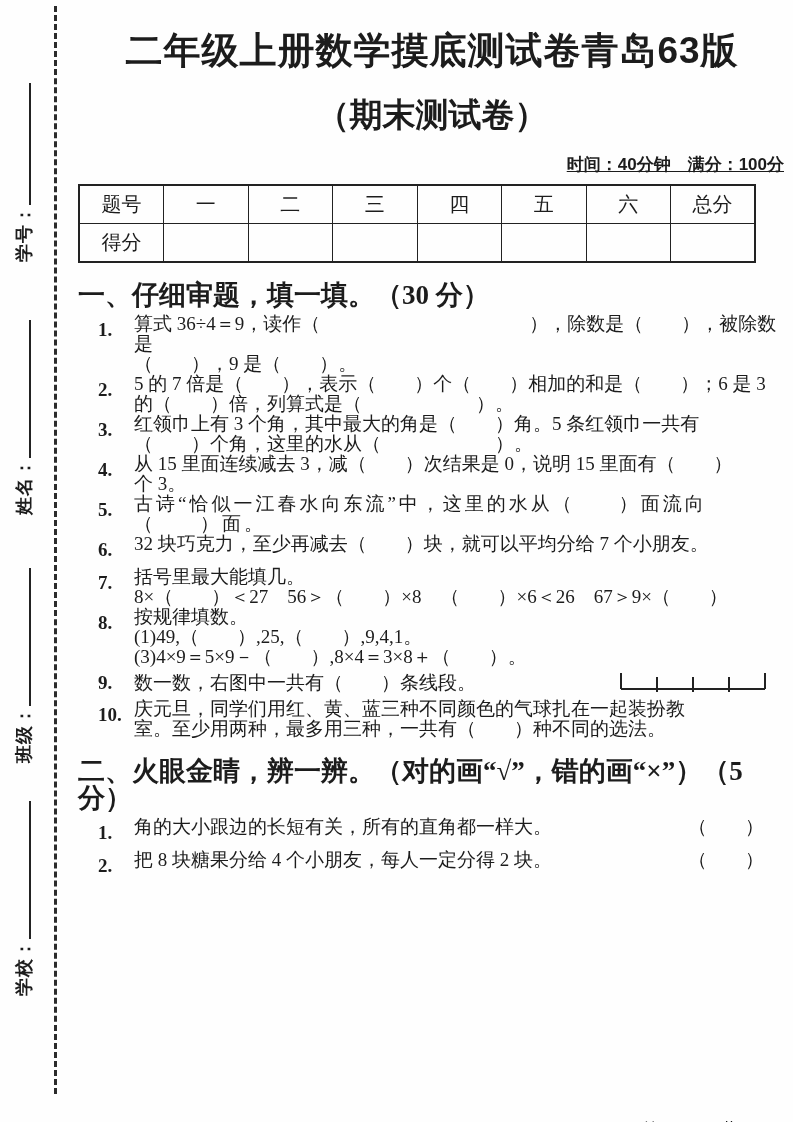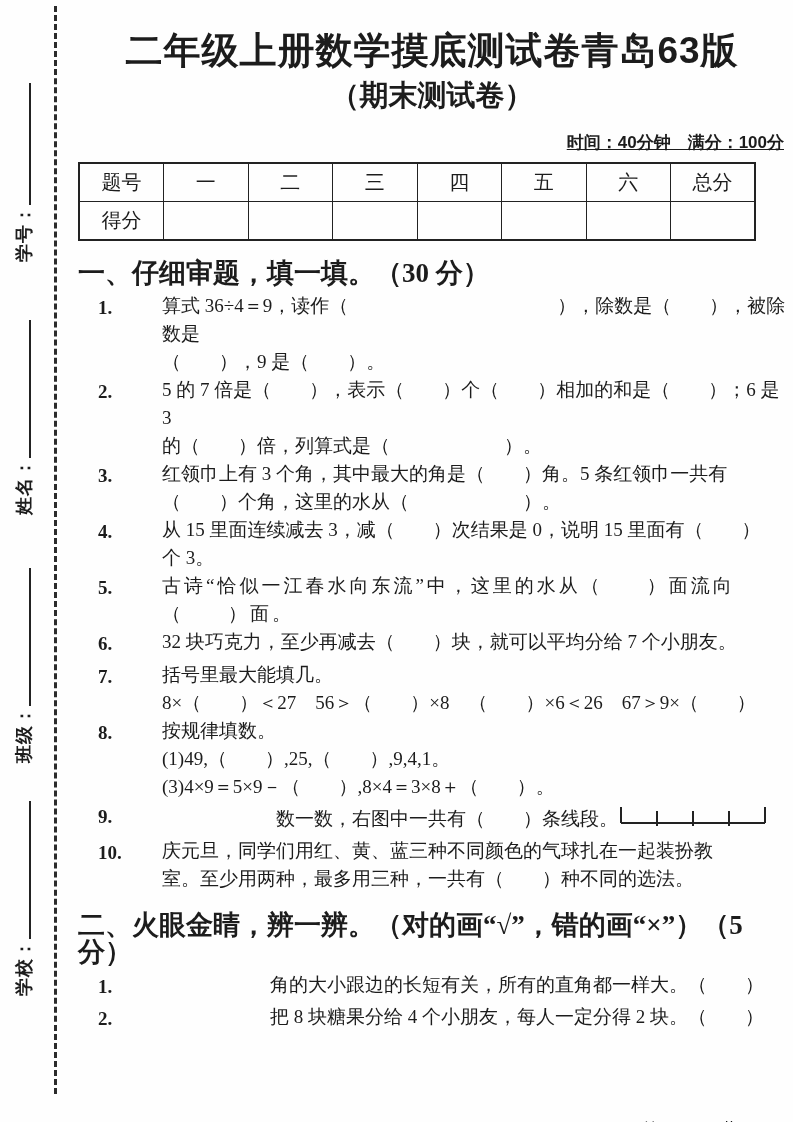"（期末测试卷）" .subtitle { font-size: 29px -> 33px; margin-top: 2px -> 19px }
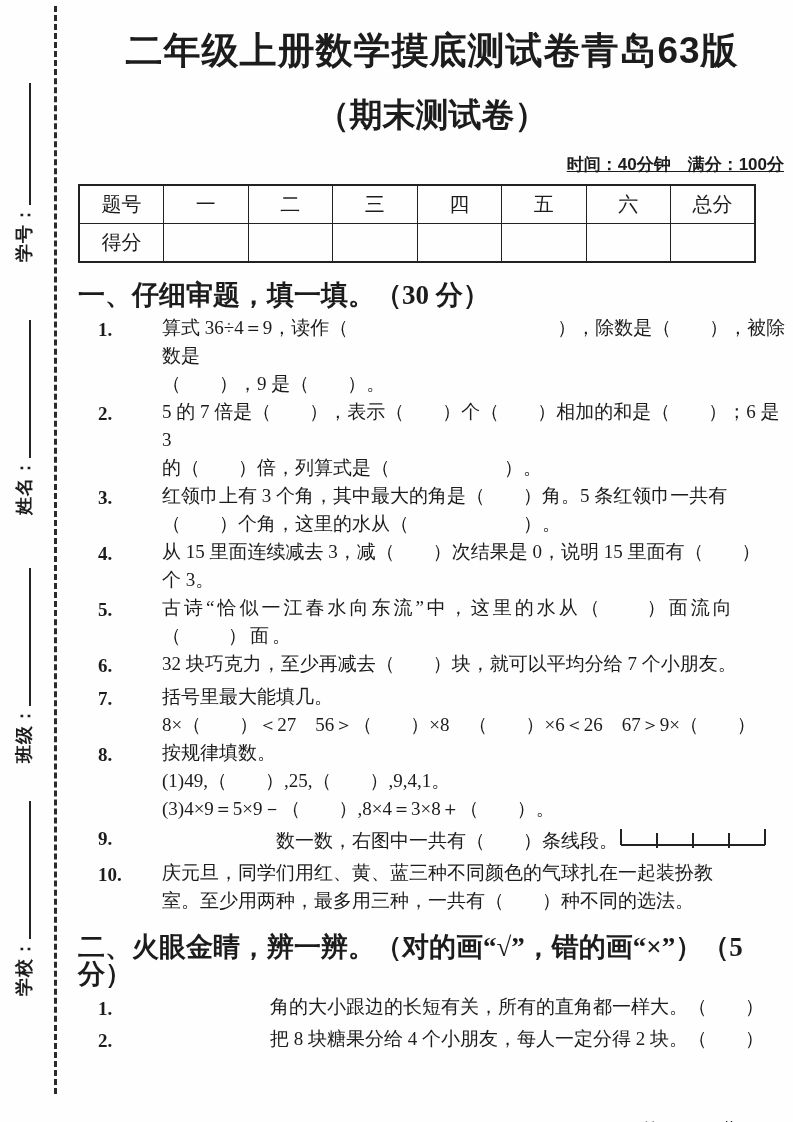"算式 36÷4＝9，读作（ ），除数是（ ），被除数是" .q-line { line-height: 28px -> 20px; margin-left: 28px -> none }
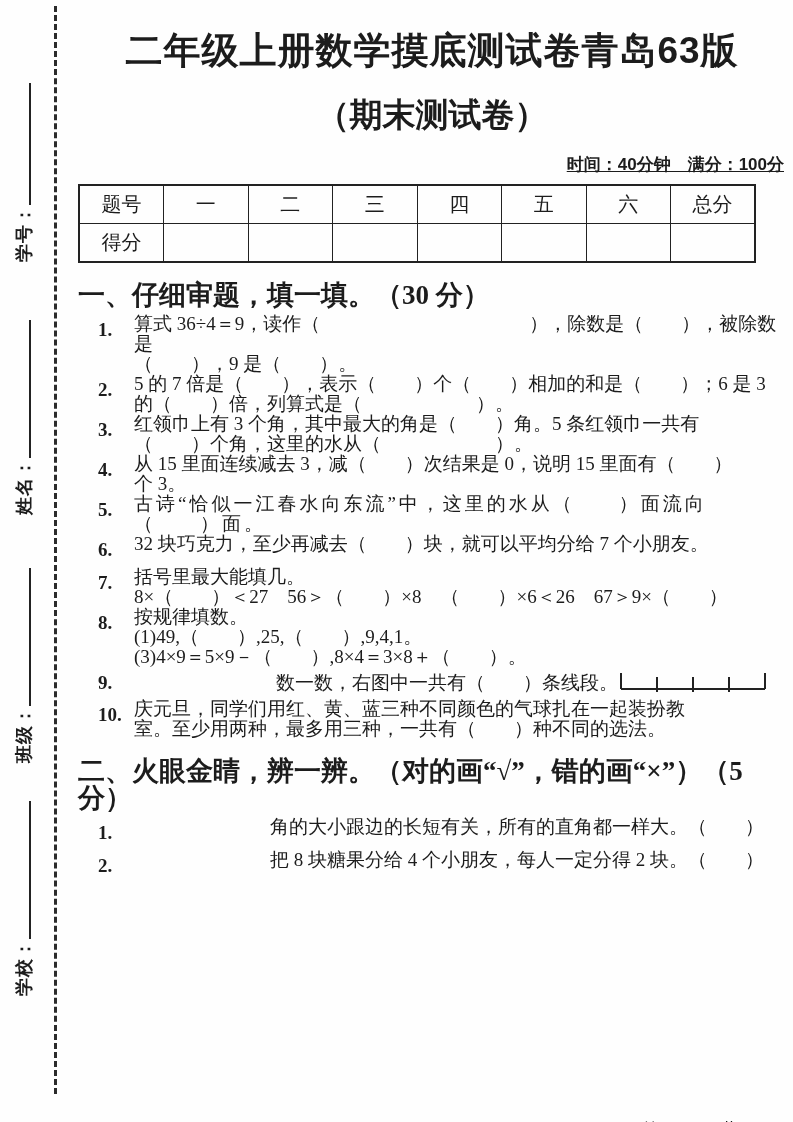"数一数，右图中一共有（ ）条线段。" .q-line.with-right { justify-content: flex-end -> space-between }
